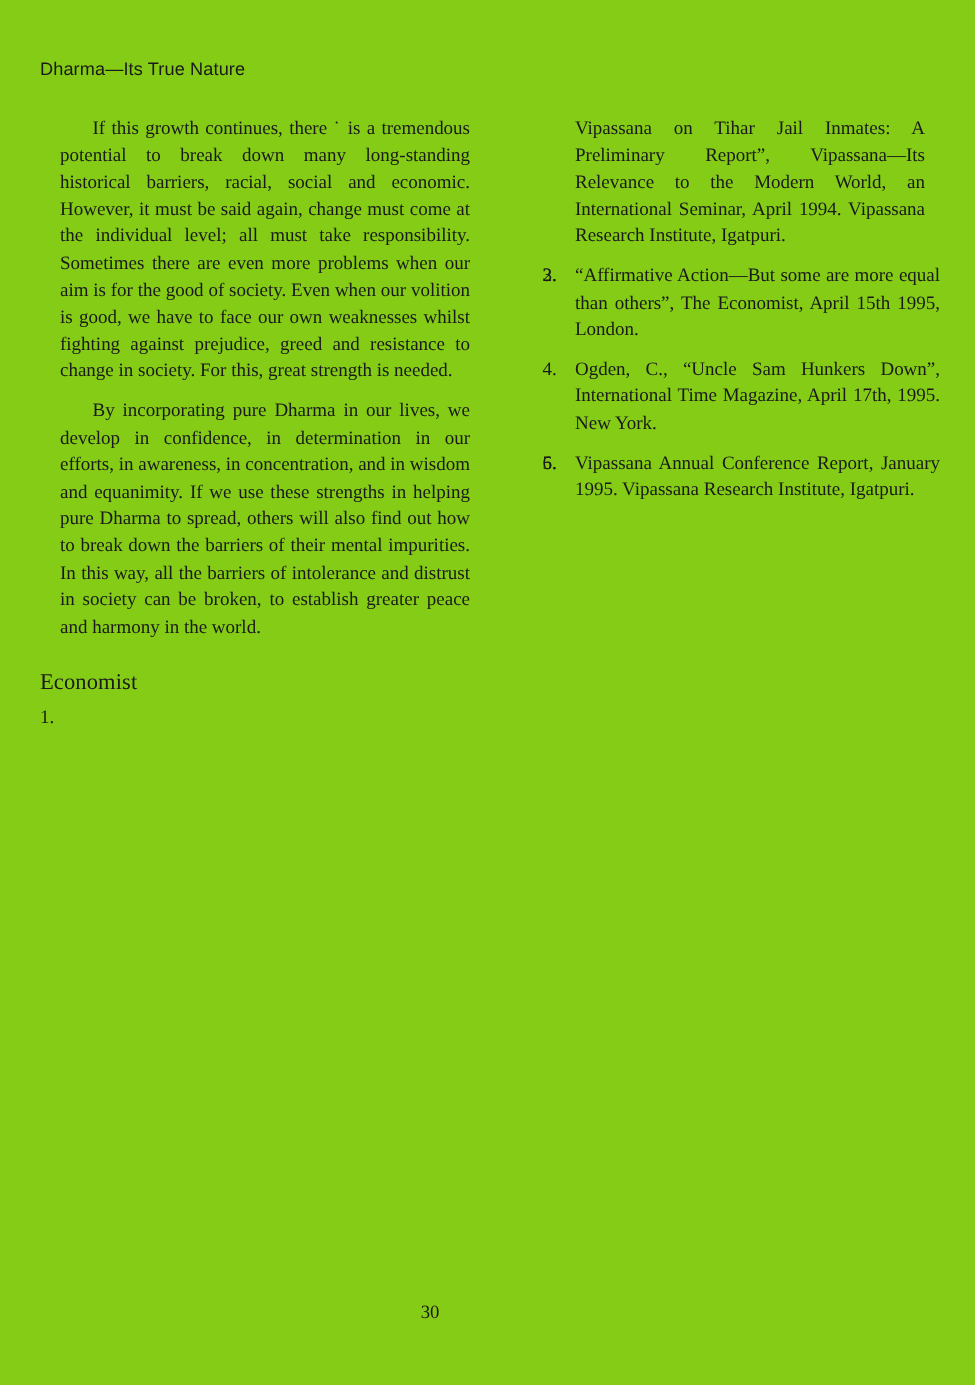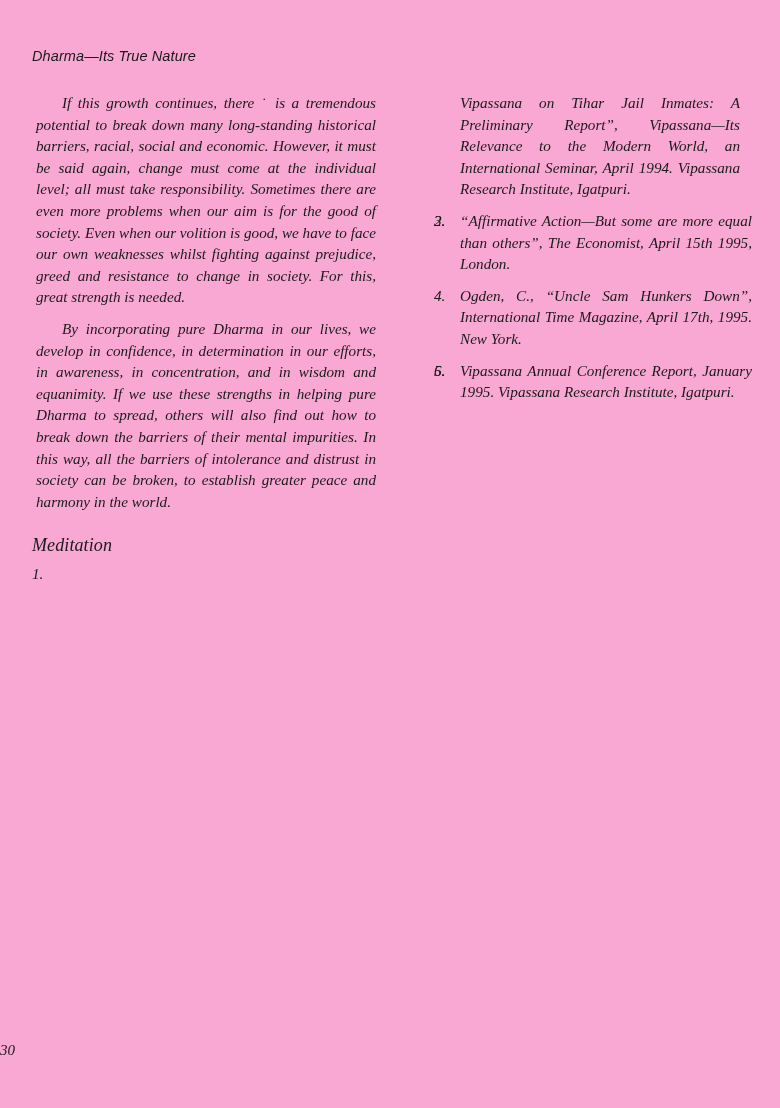"Dharma—Its True Nature" .page { background: #f9a8d4 -> #84cc16; font-style: italic -> none }
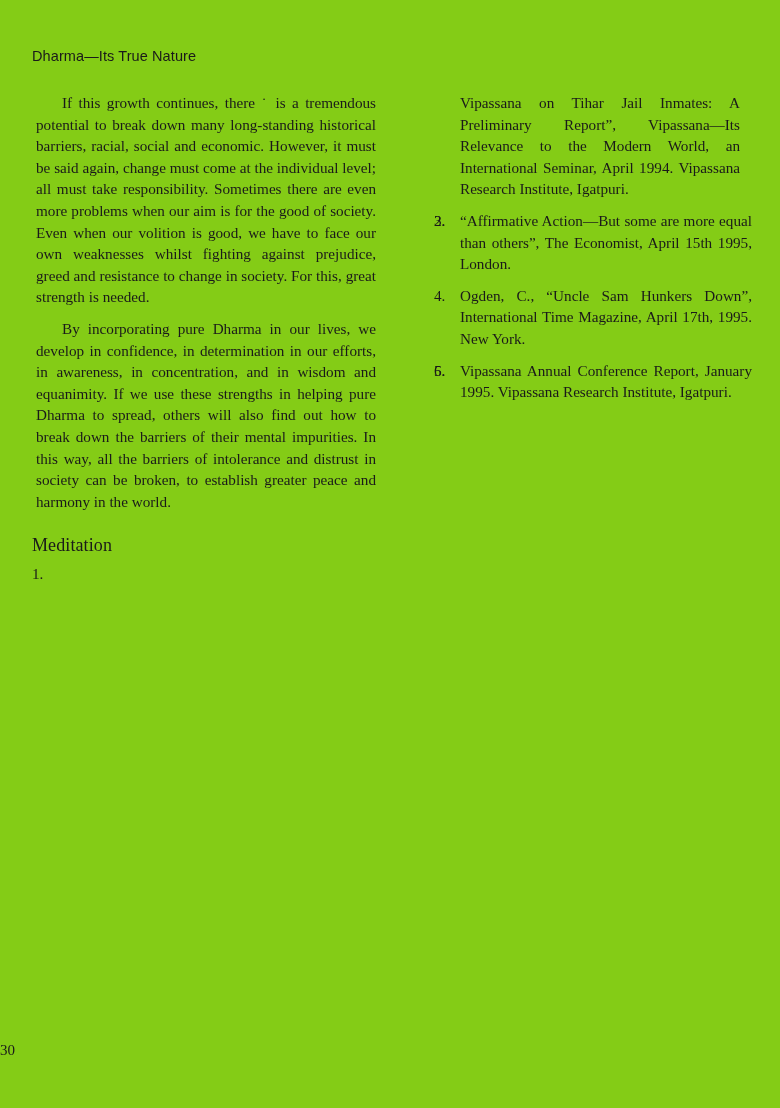"If this growth continues, there" .body-par { margin: 0 0 0 4px -> 0 0 0 16px }
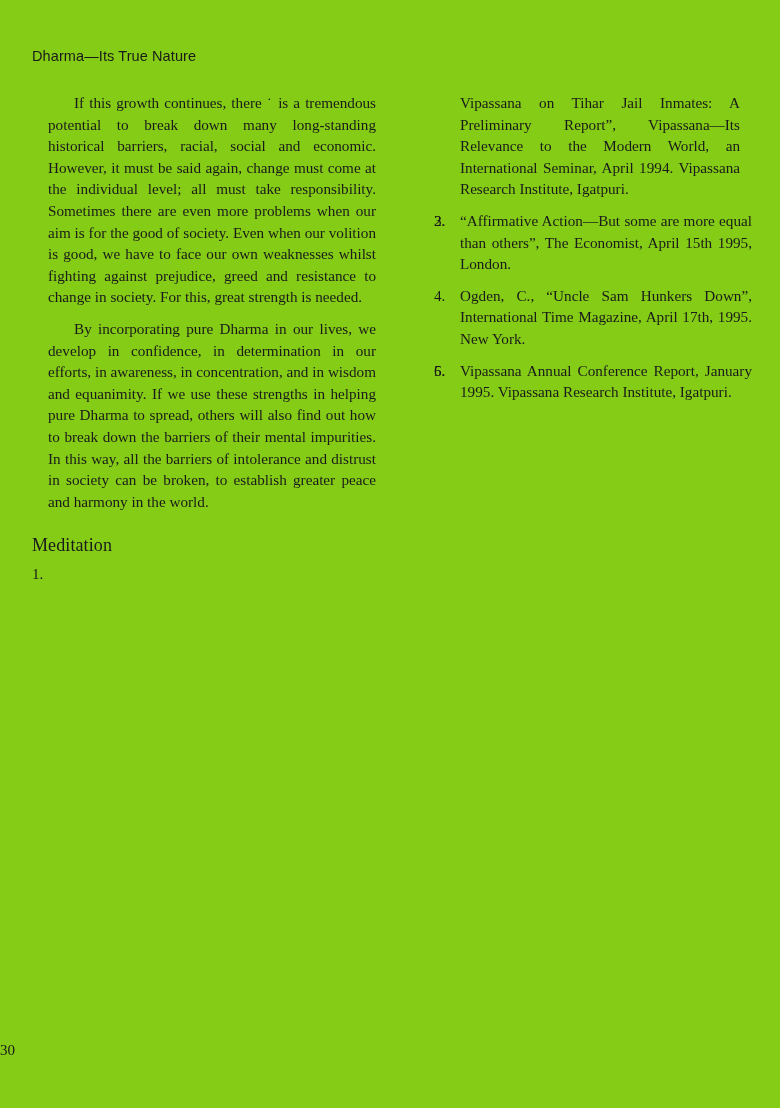"Meditation" h2.ref-heading { text: Meditation -> Economist }
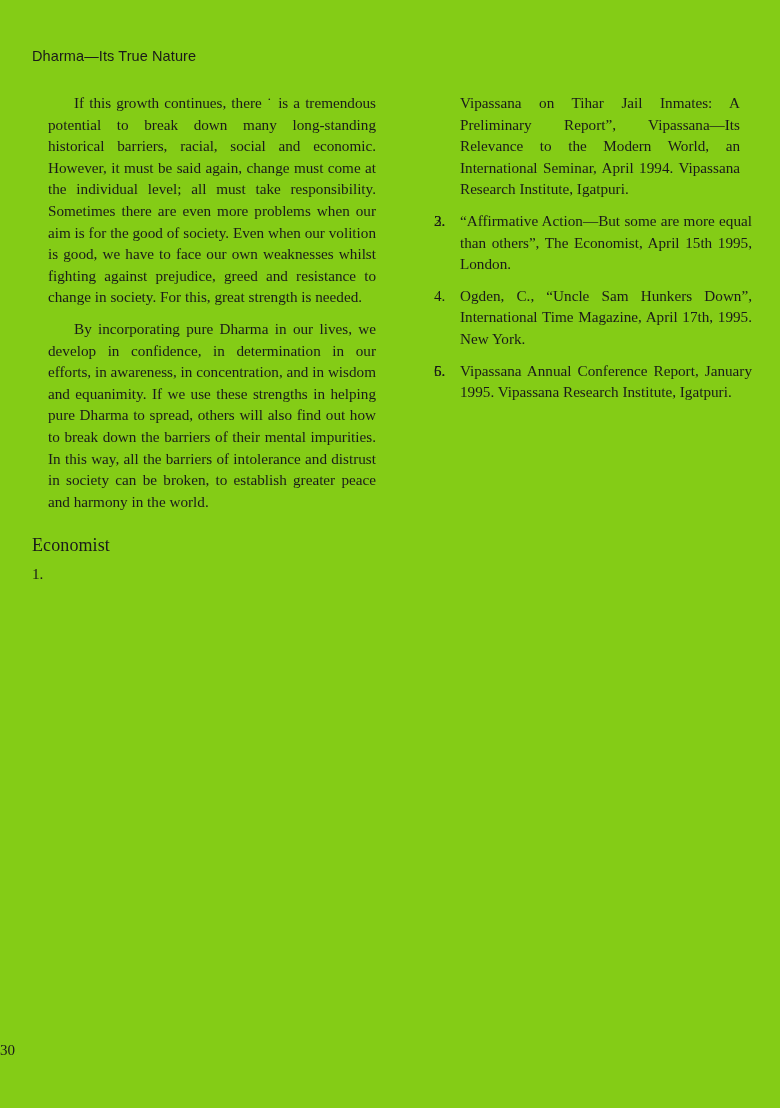"30" .page-number { text-align: left -> center }
